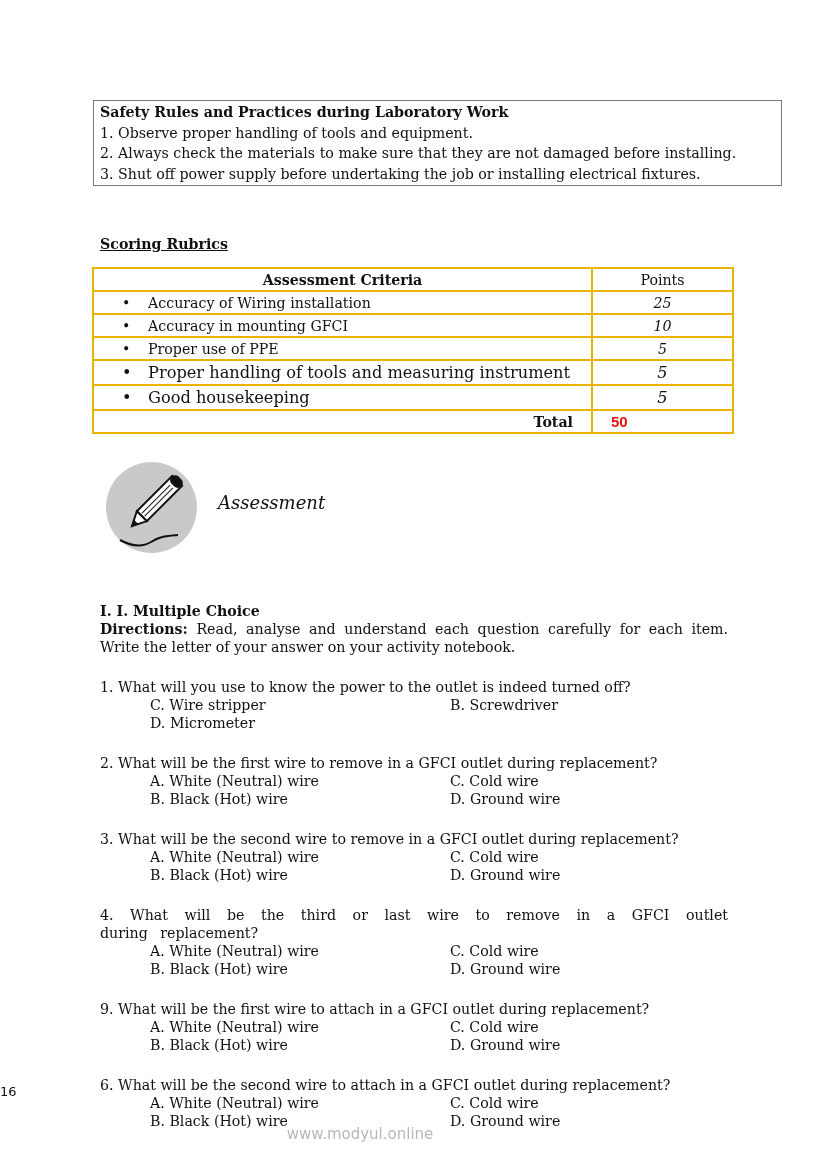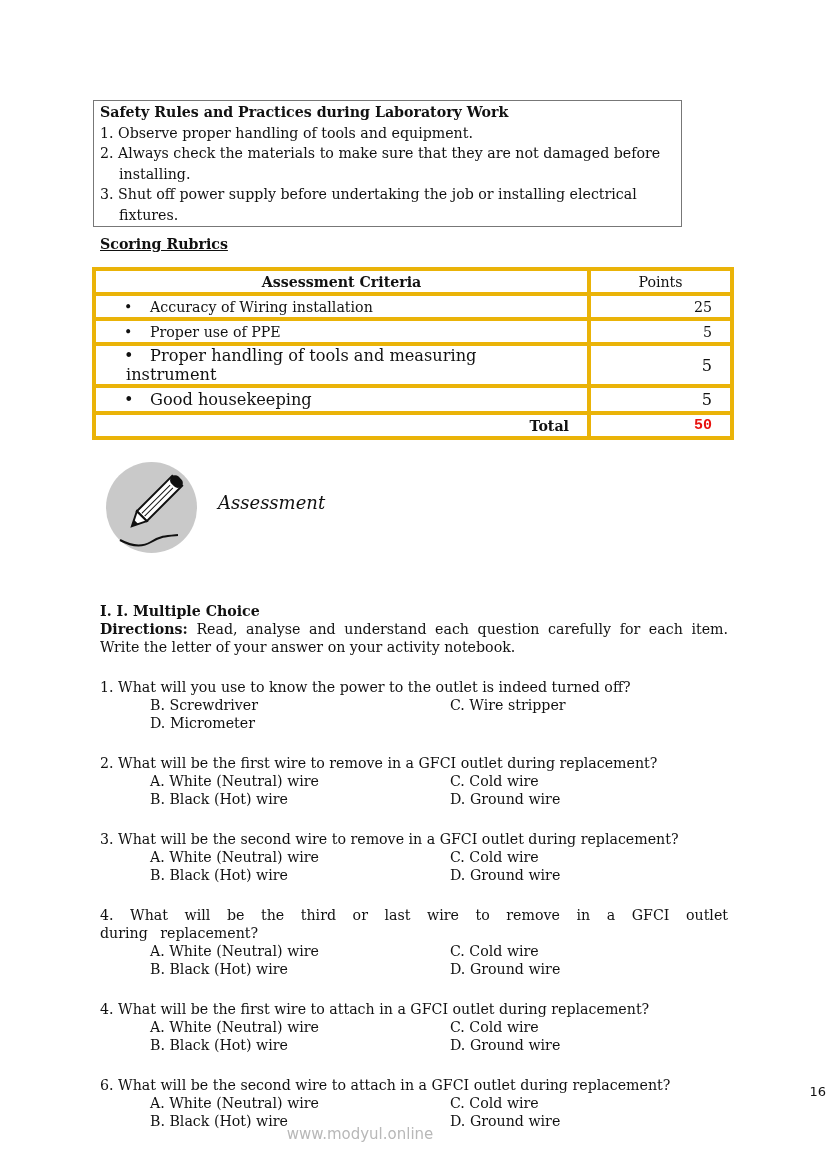"Safety Rules and Practices during" .safety-box { width: 589px -> 689px }
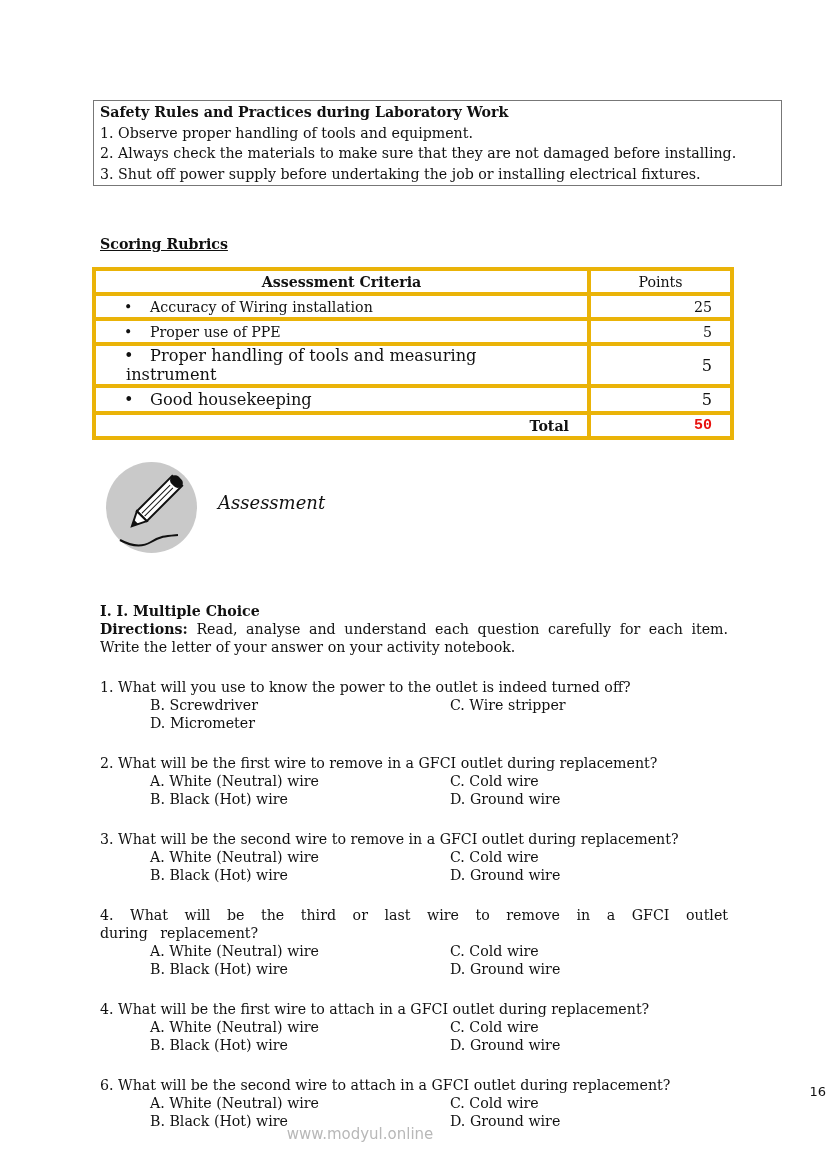"Assessment Criteria" table.rubric td, table.rubric th { border: 4px solid #eab308 -> 2px solid #eab308 }
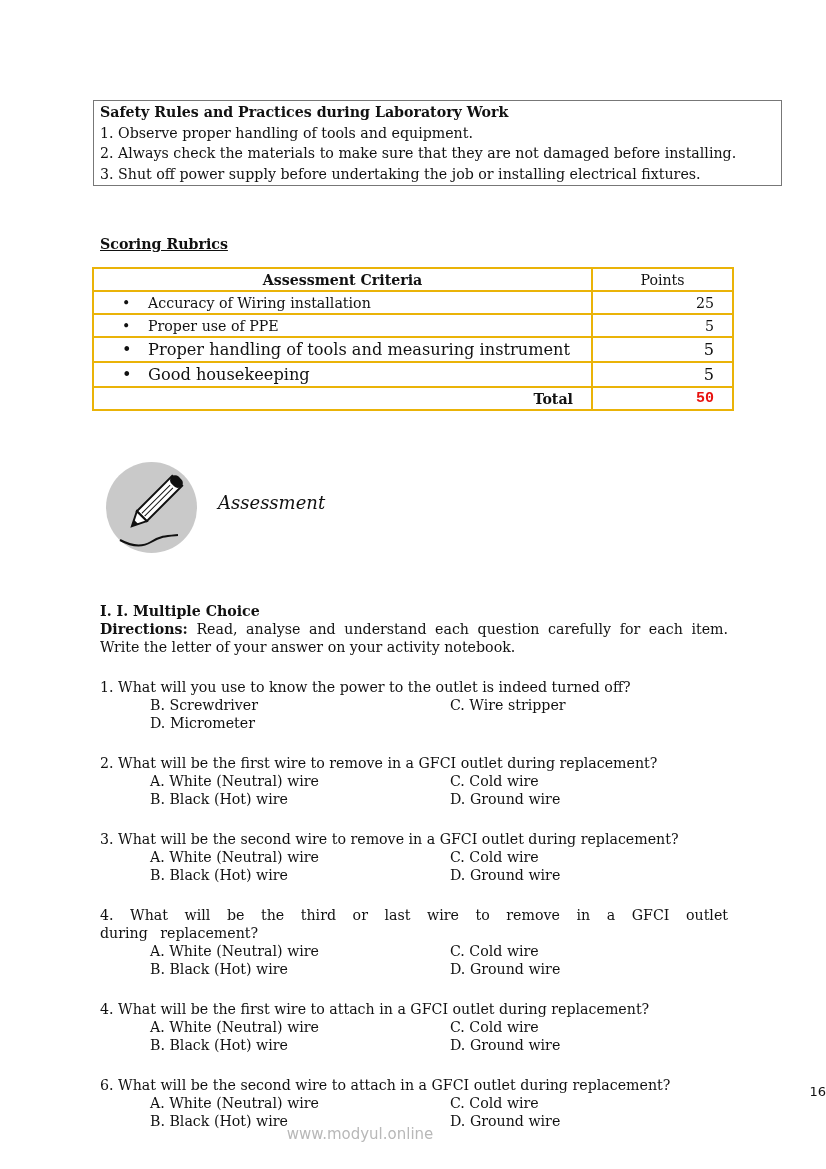"25" table.rubric td.pts { font-style: none -> italic; text-align: right -> center }
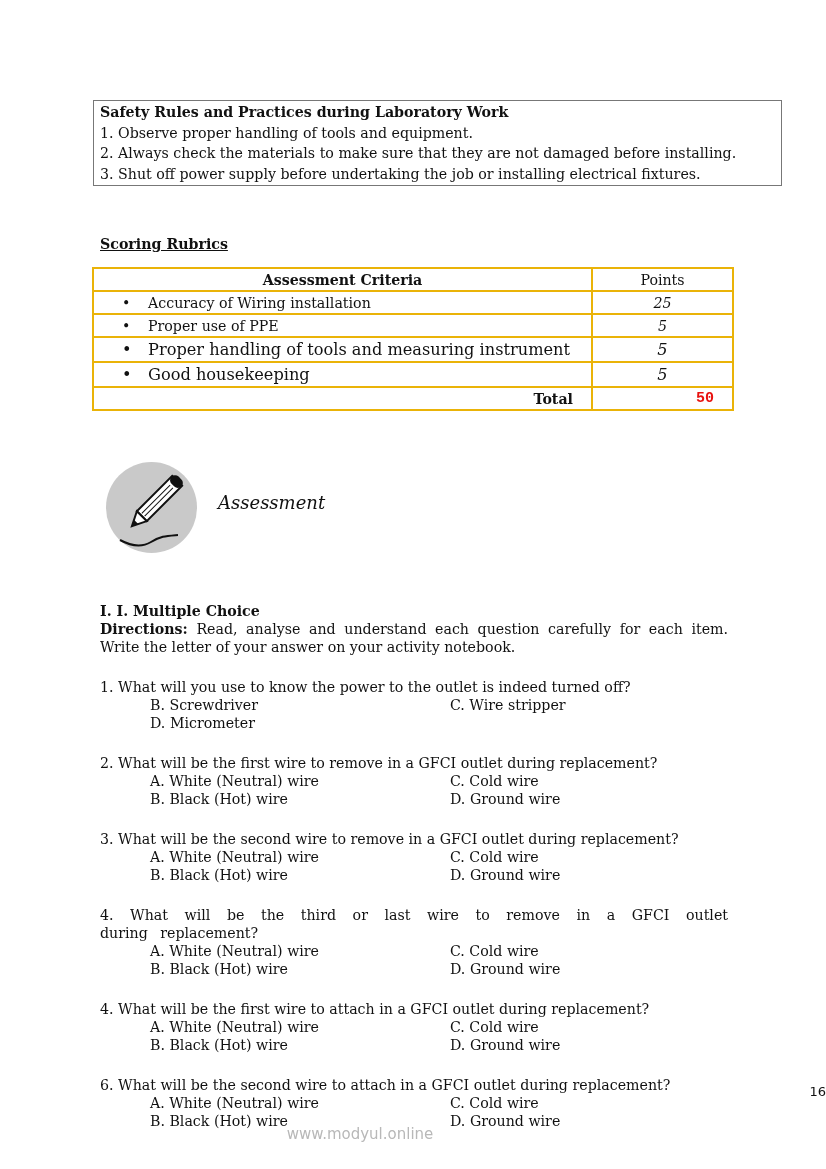"• Accuracy in mounting GFCI" tr { html: none -> <tr> <td><span>•</span><span>Accuracy in mounting GFCI</span></td> <td>10</td> </tr> }
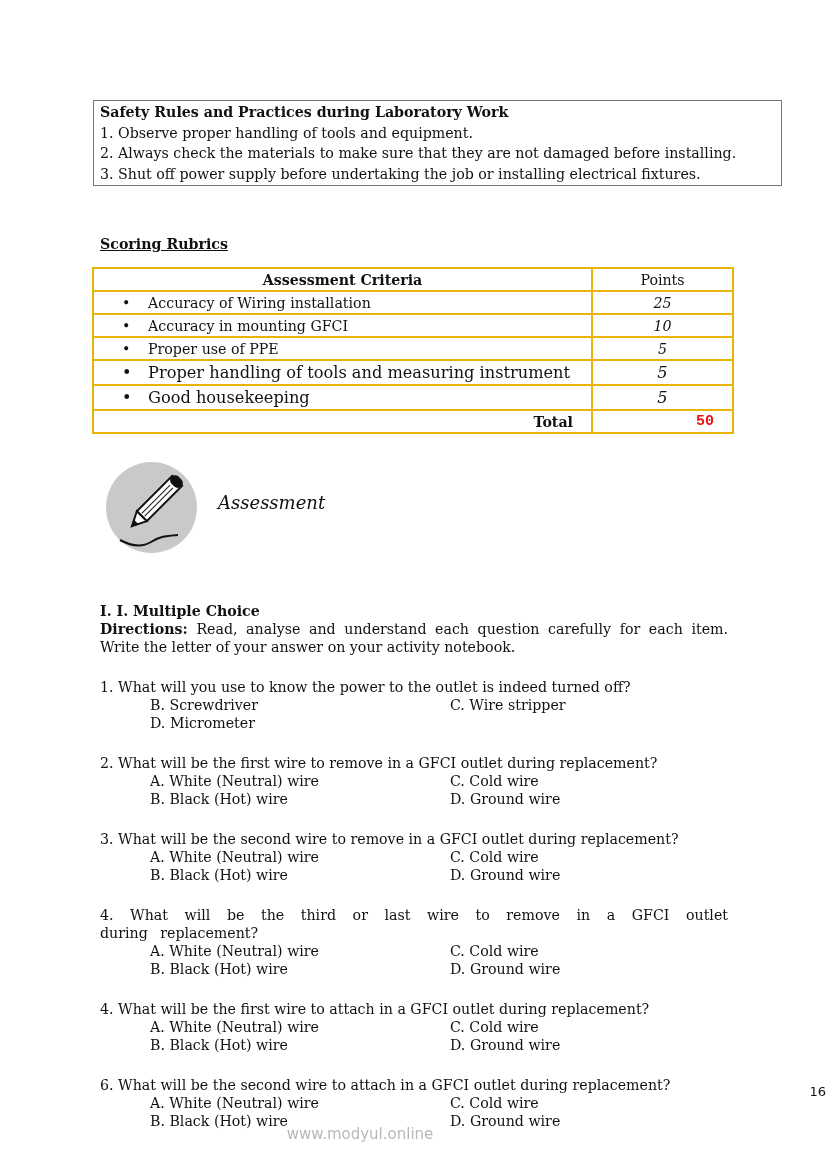"50" table.rubric td.total-val { font-family: Liberation Mono, monospace -> Liberation Sans, sans-serif; text-align: right -> left }
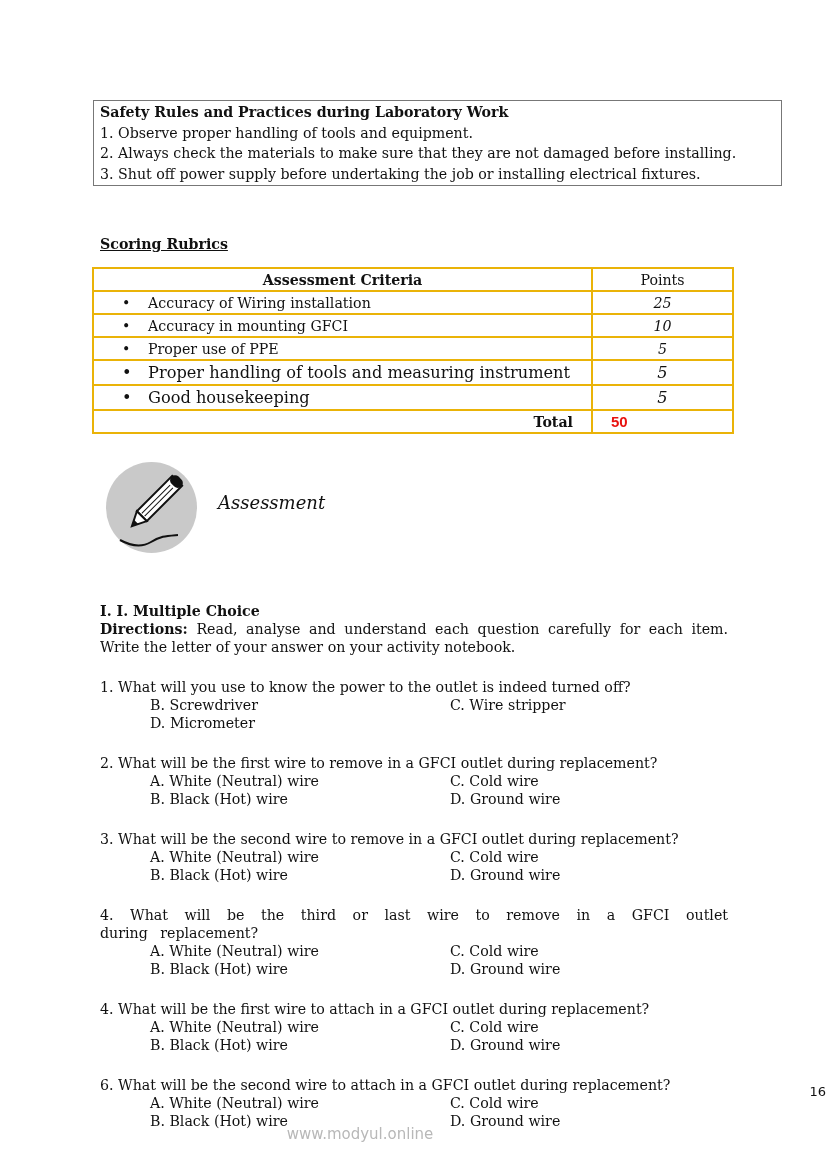"B. Screwdriver" div { order: before "C. Wire stripper" -> after "C. Wire stripper" }
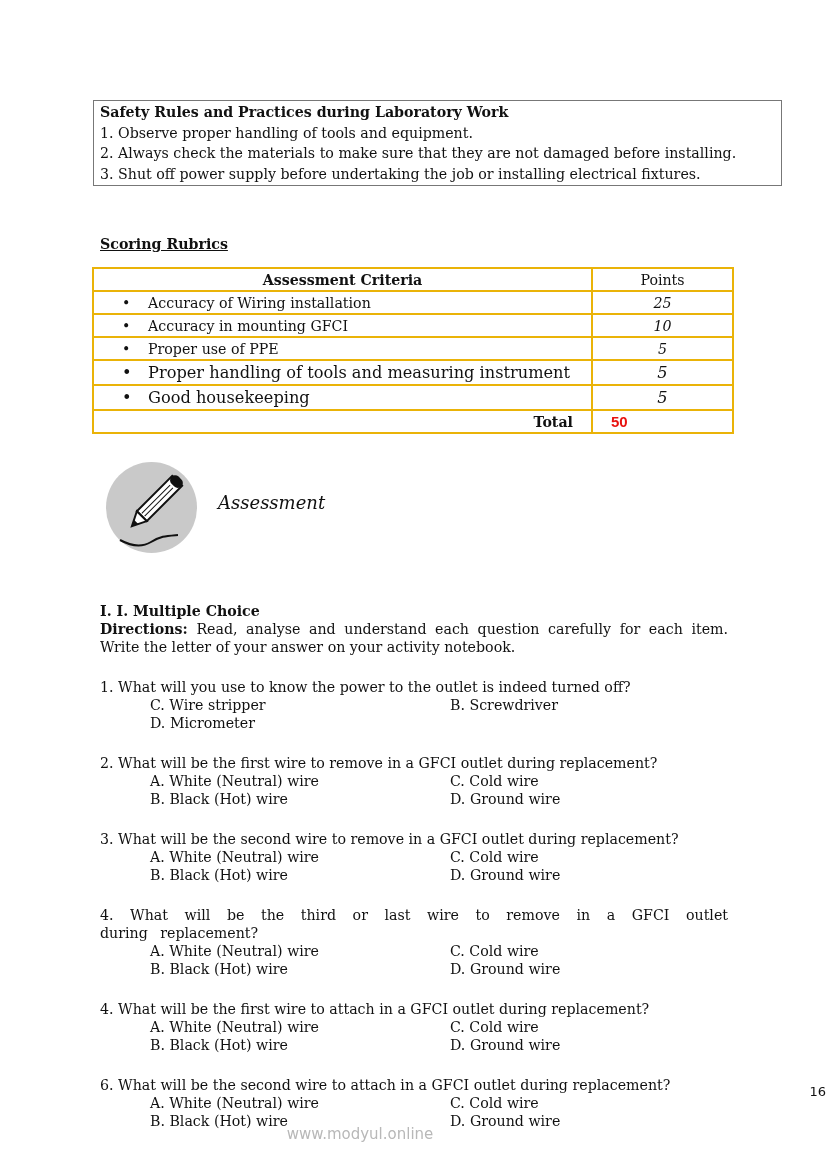"4. What will be the first" div.stem { text: 4 -> 9 }
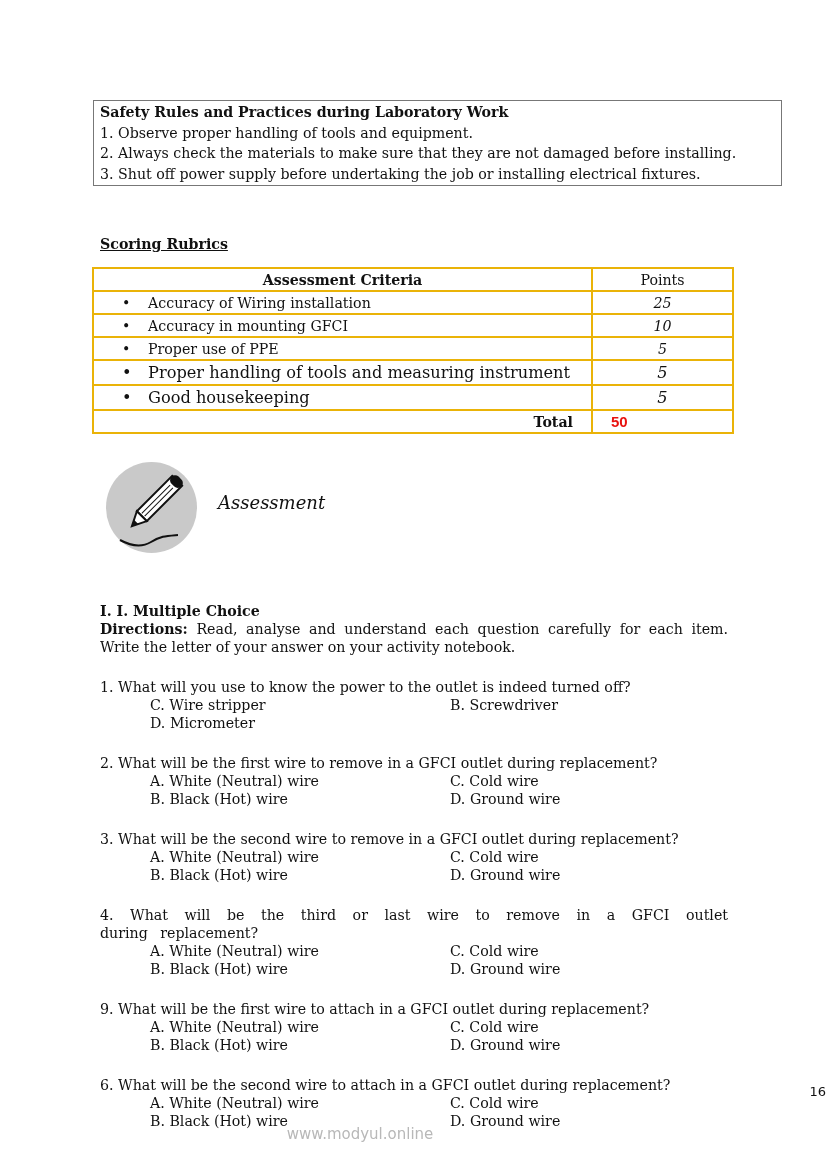"16" .page-num { text-align: right -> left }
